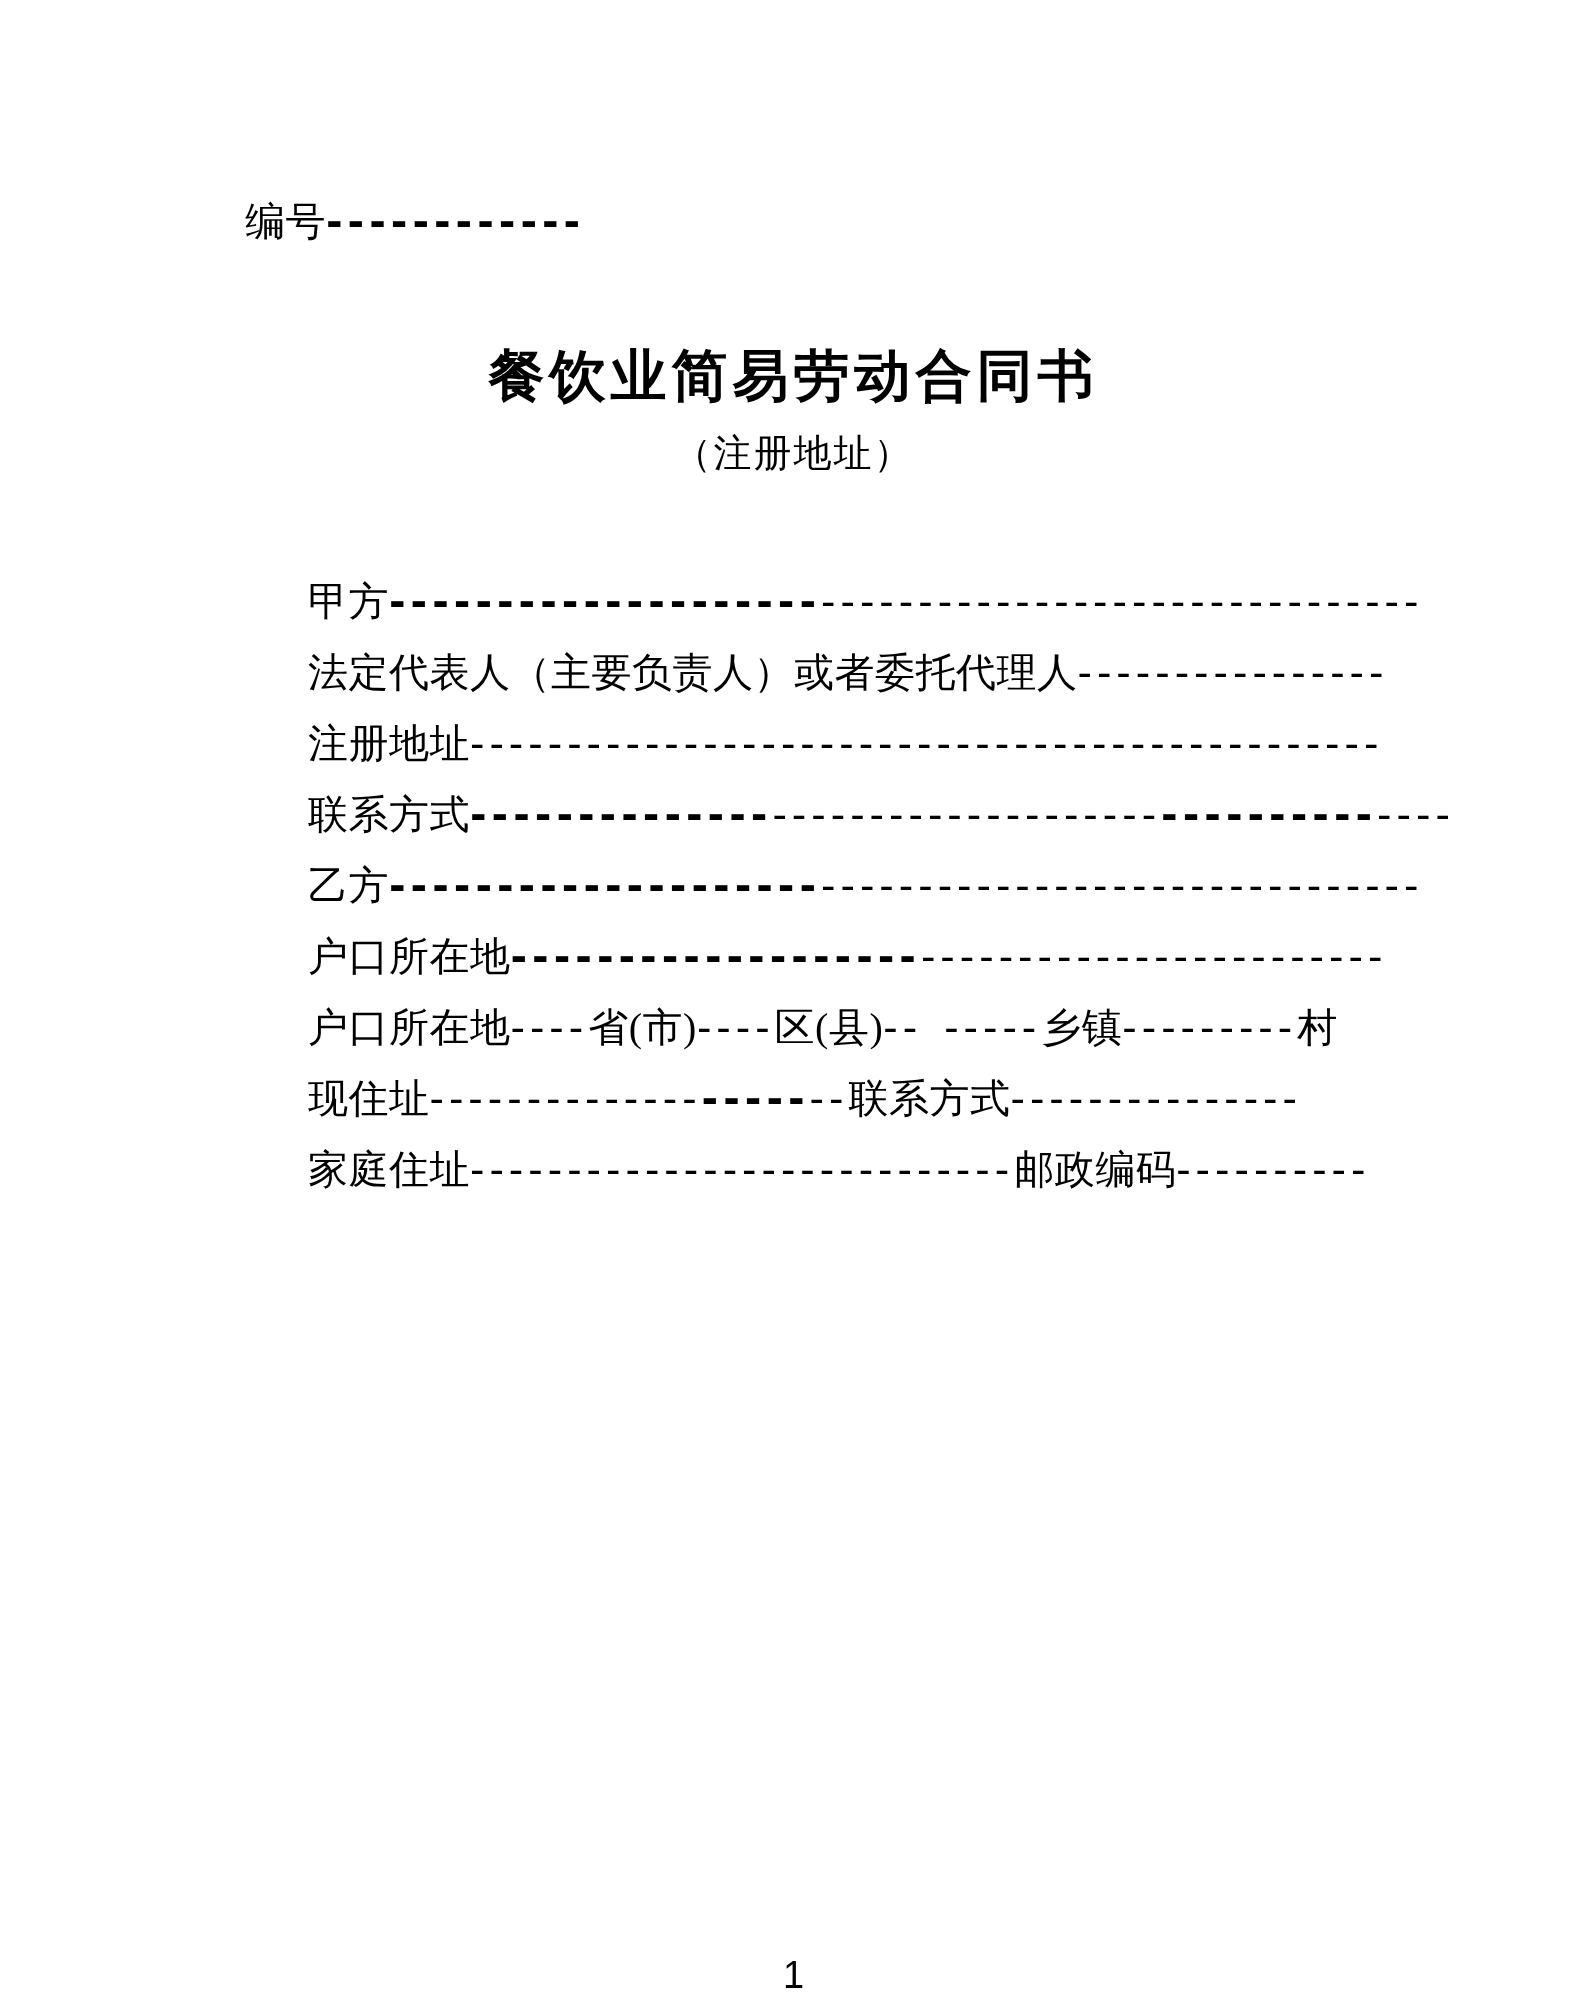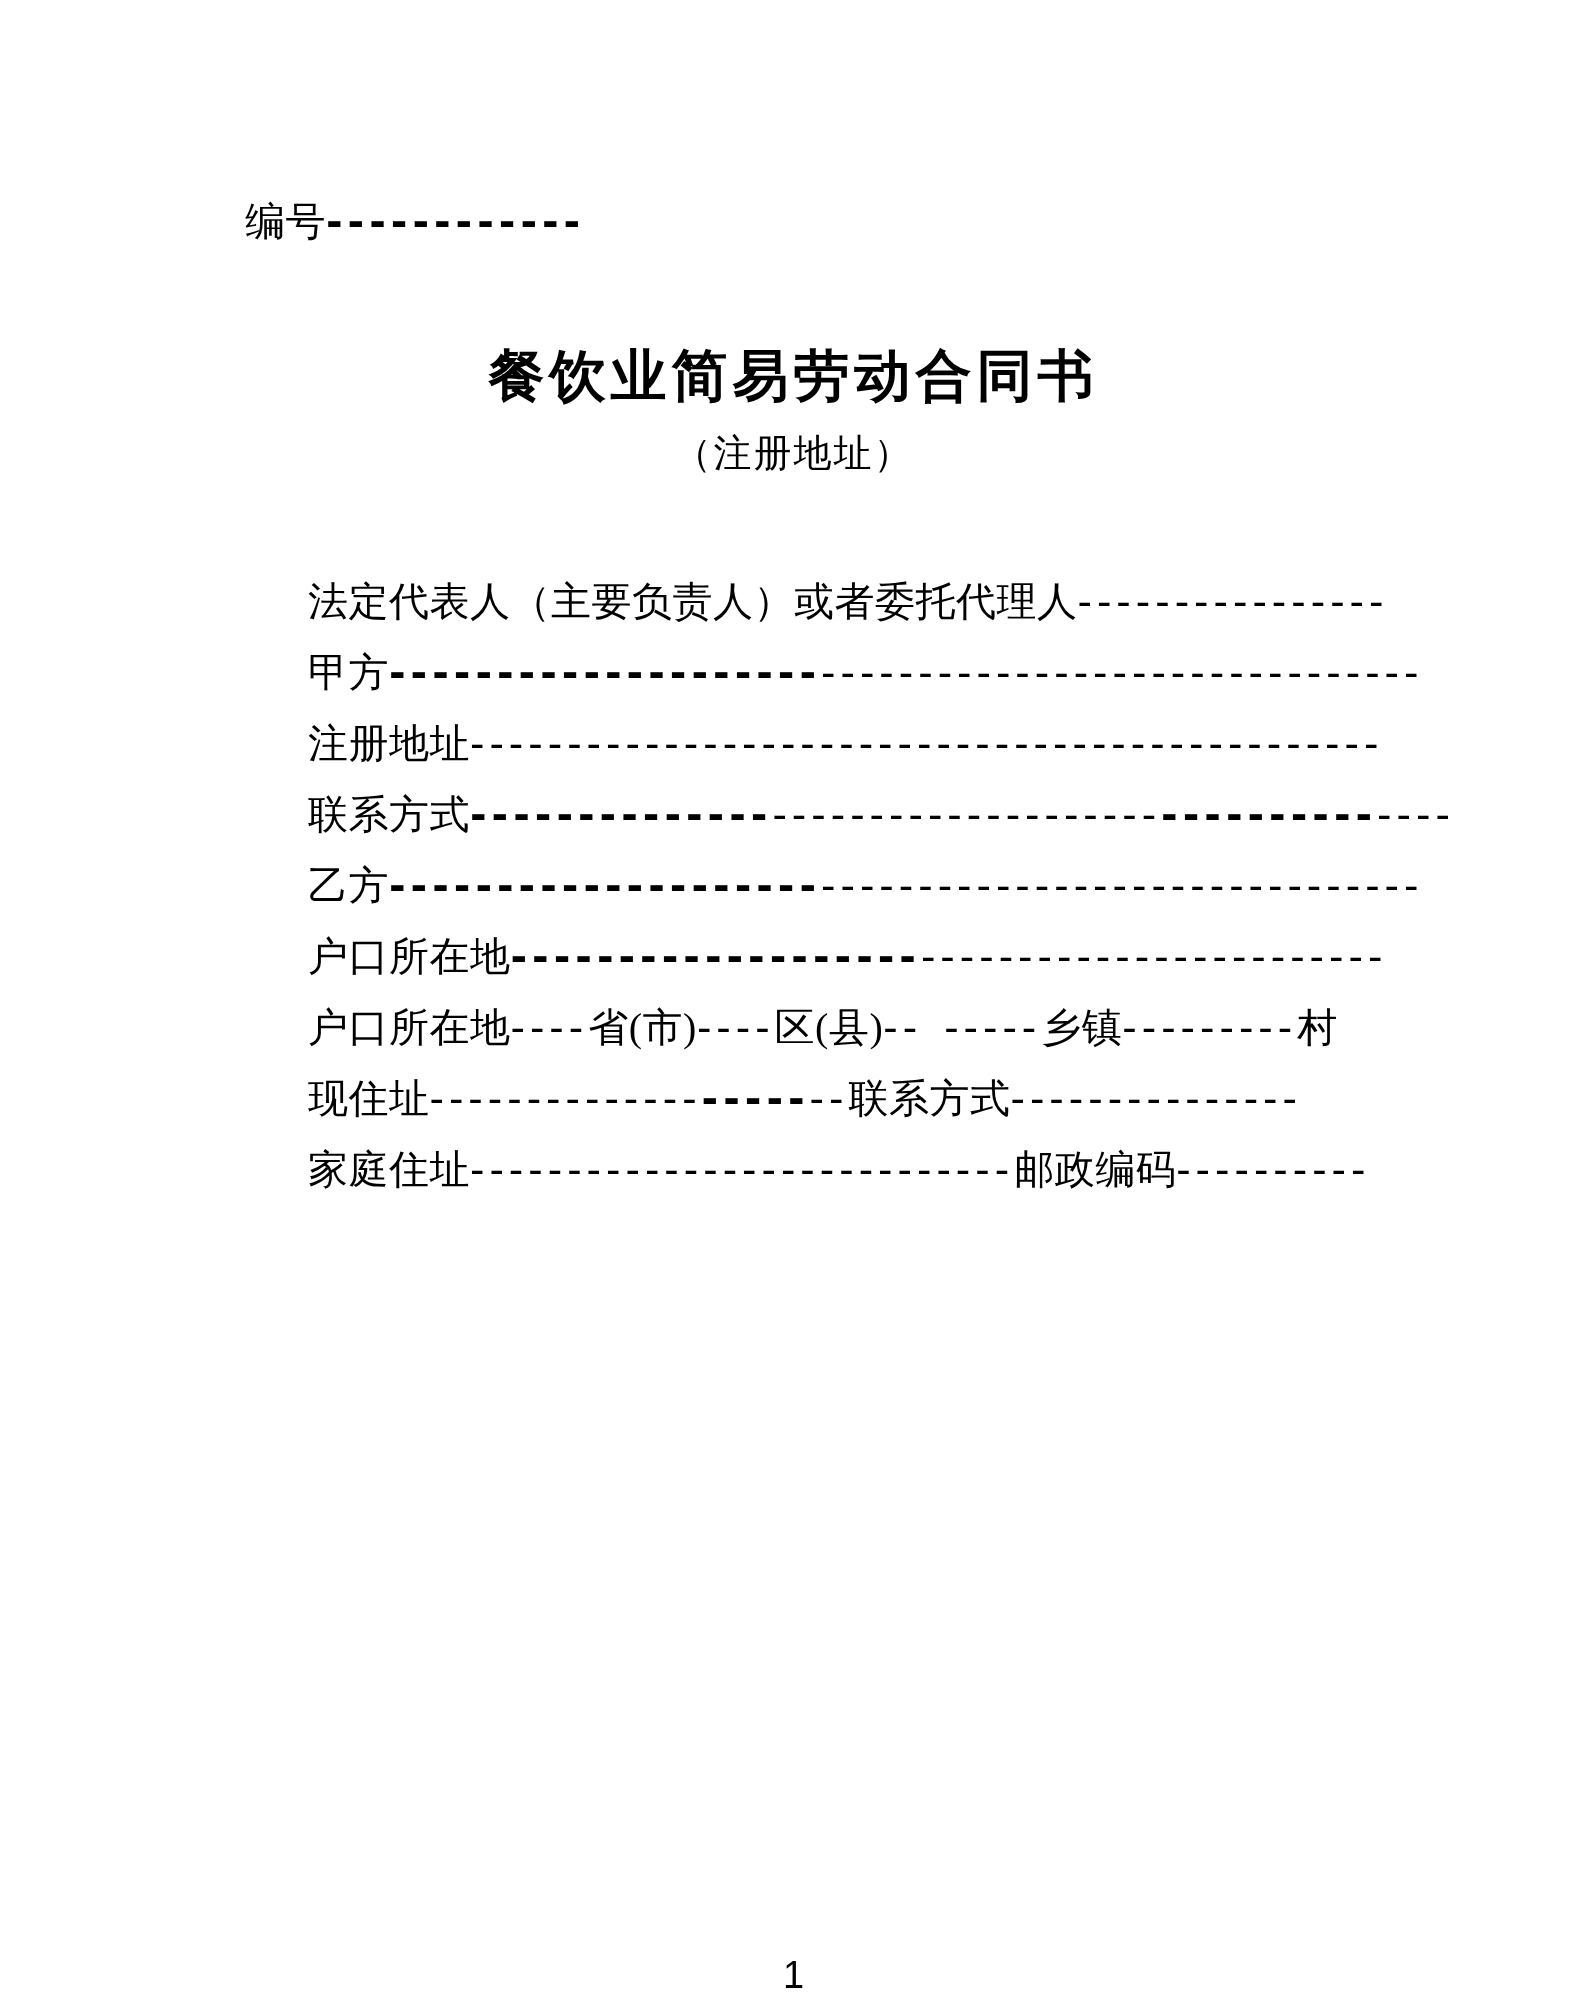"法定代表人（主要负责人）或者委托代理人----------------" div.form-line { order: before "甲方--------------------------------------" -> after "甲方--------------------------------------" }
